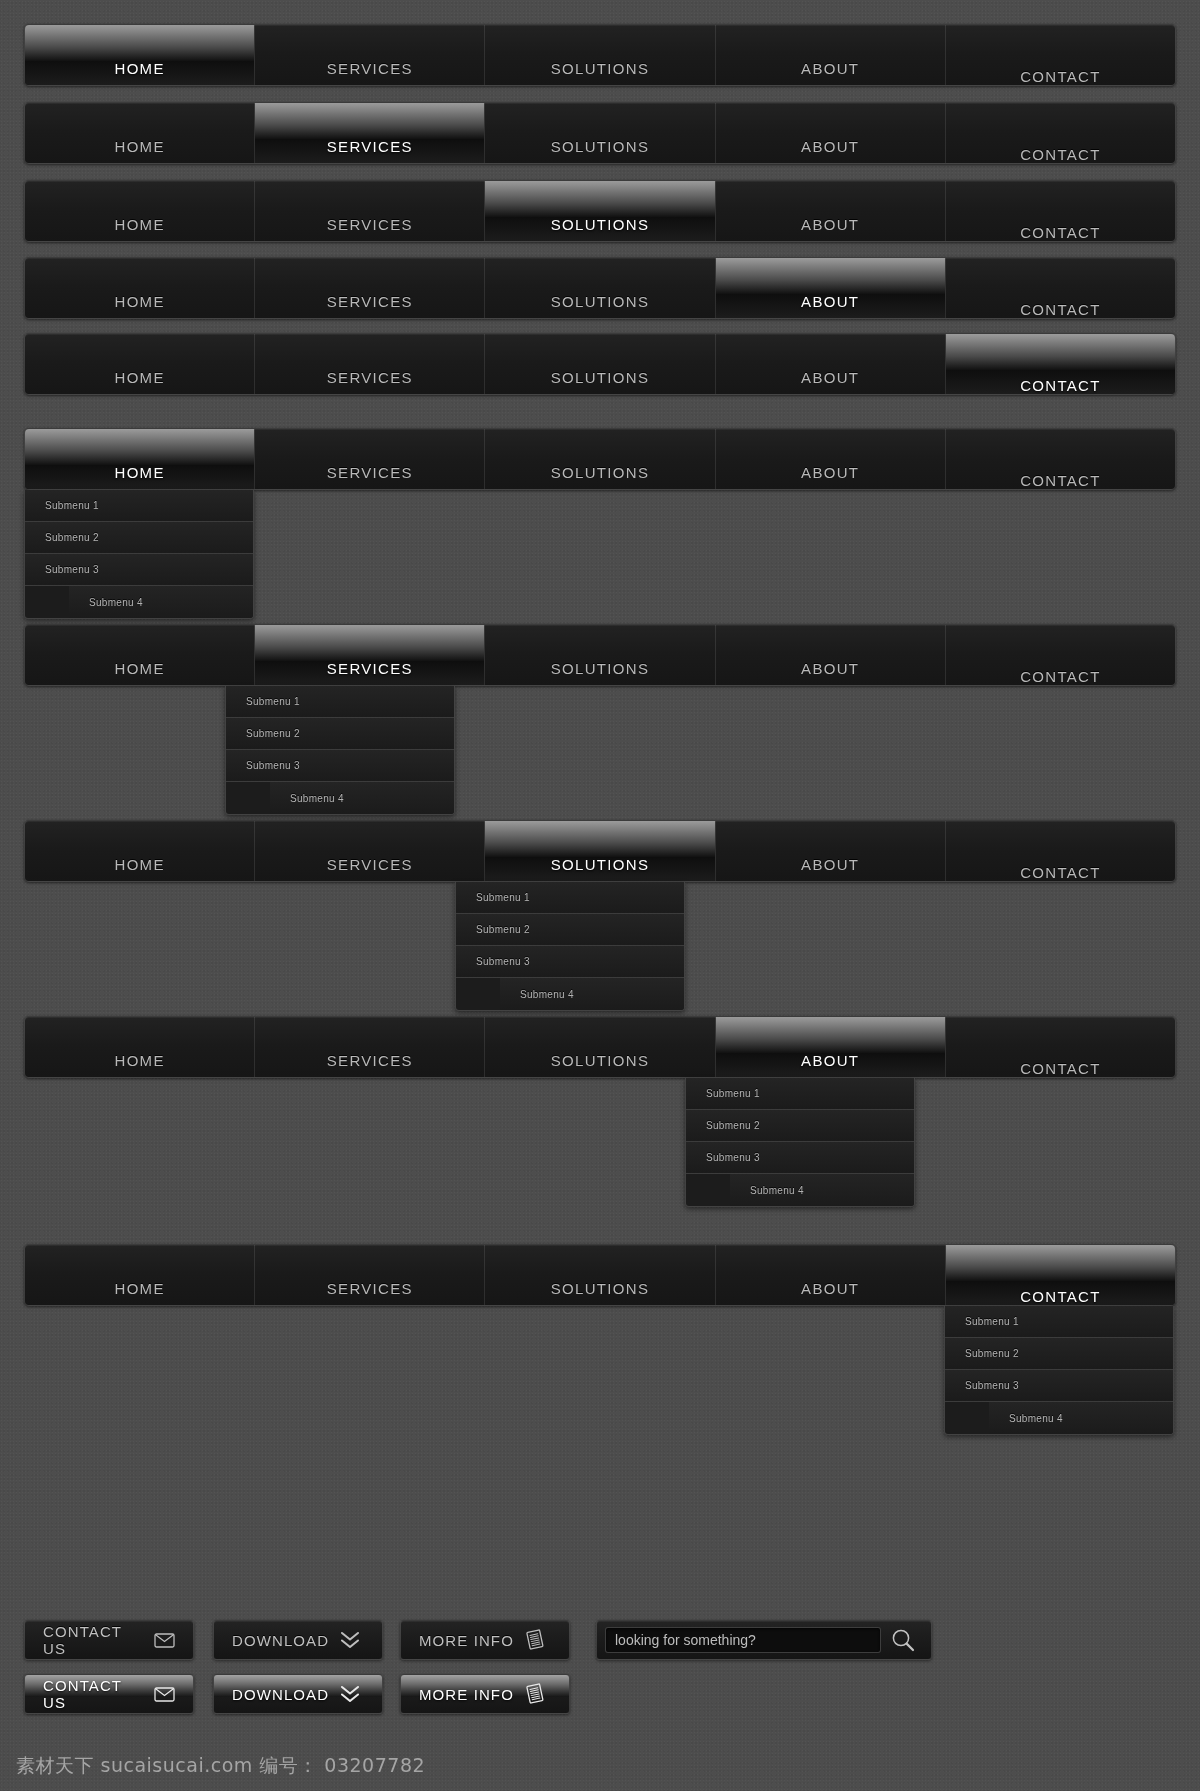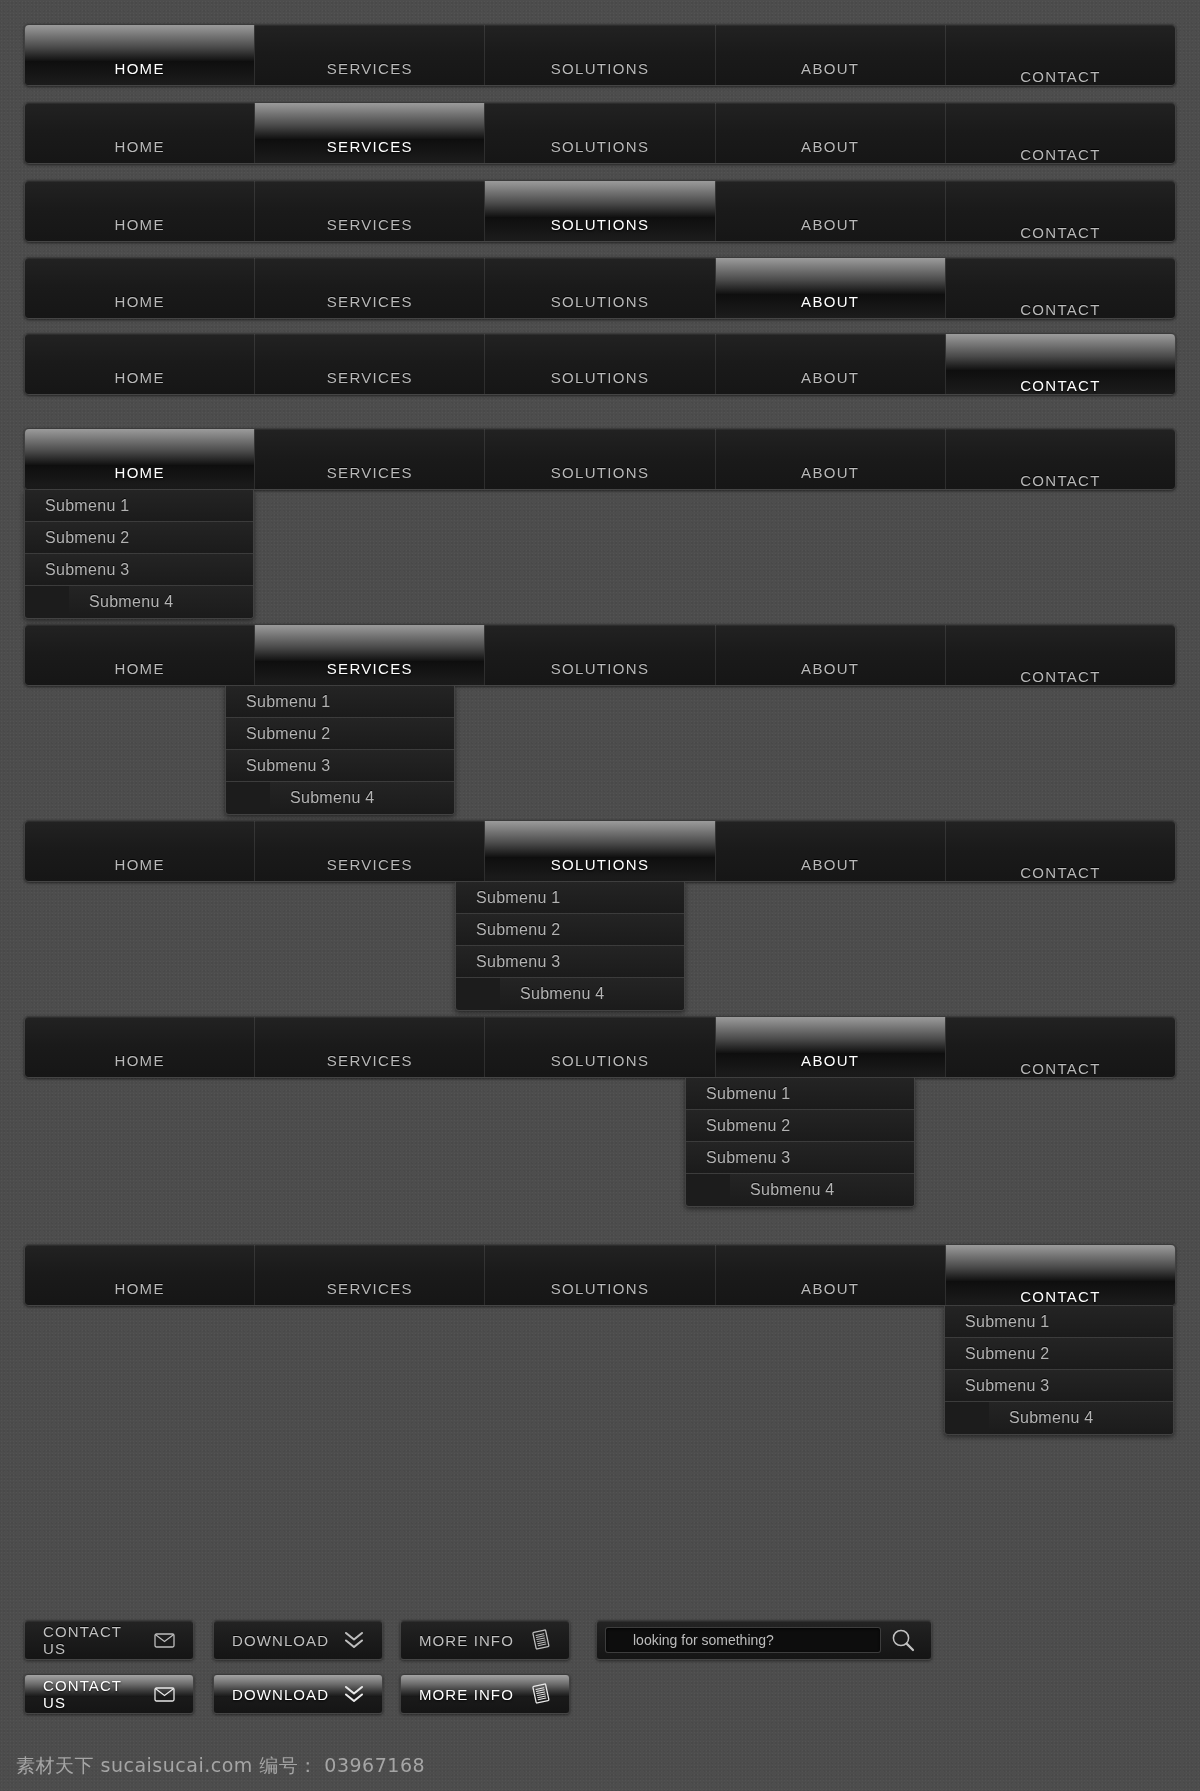"Submenu 1" .subitem { font-size: 16px -> 10px }
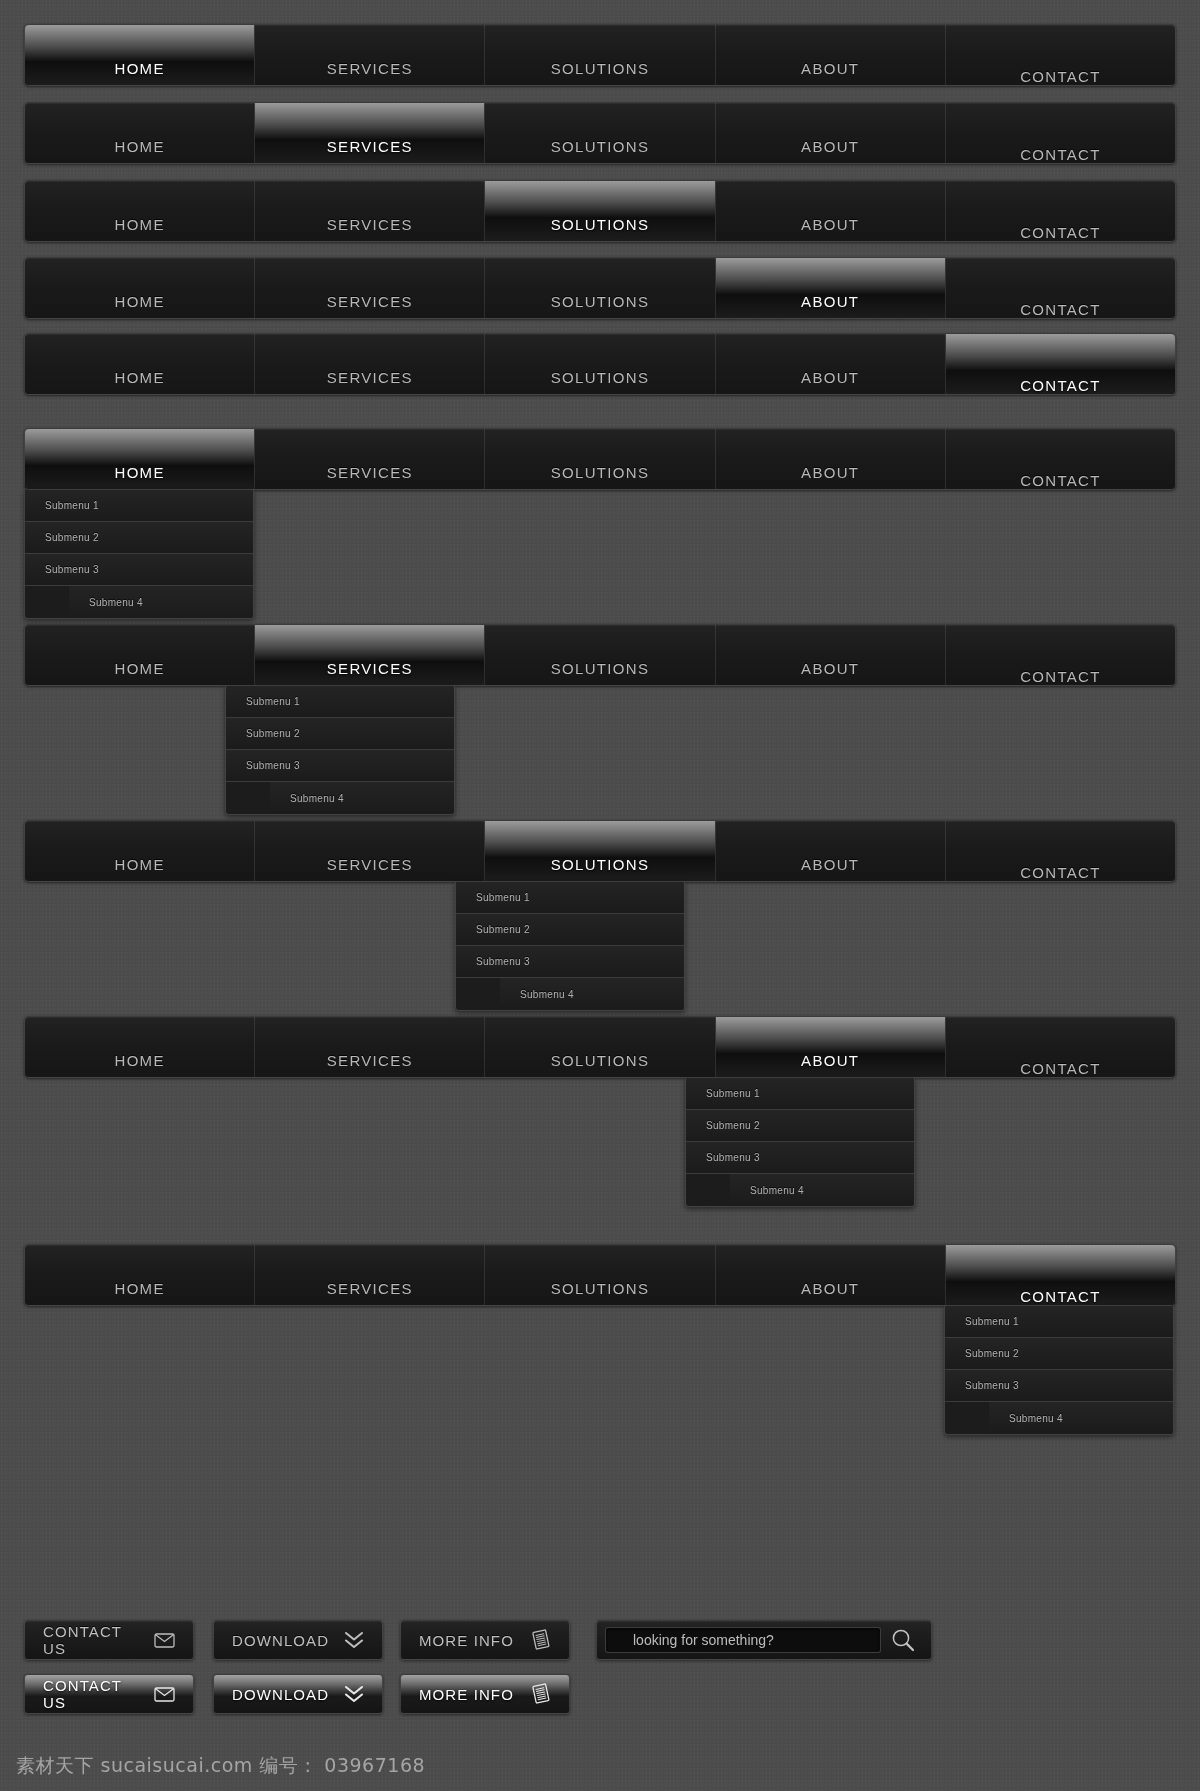"CONTACT US" .btn { justify-content: space-between -> flex-start }
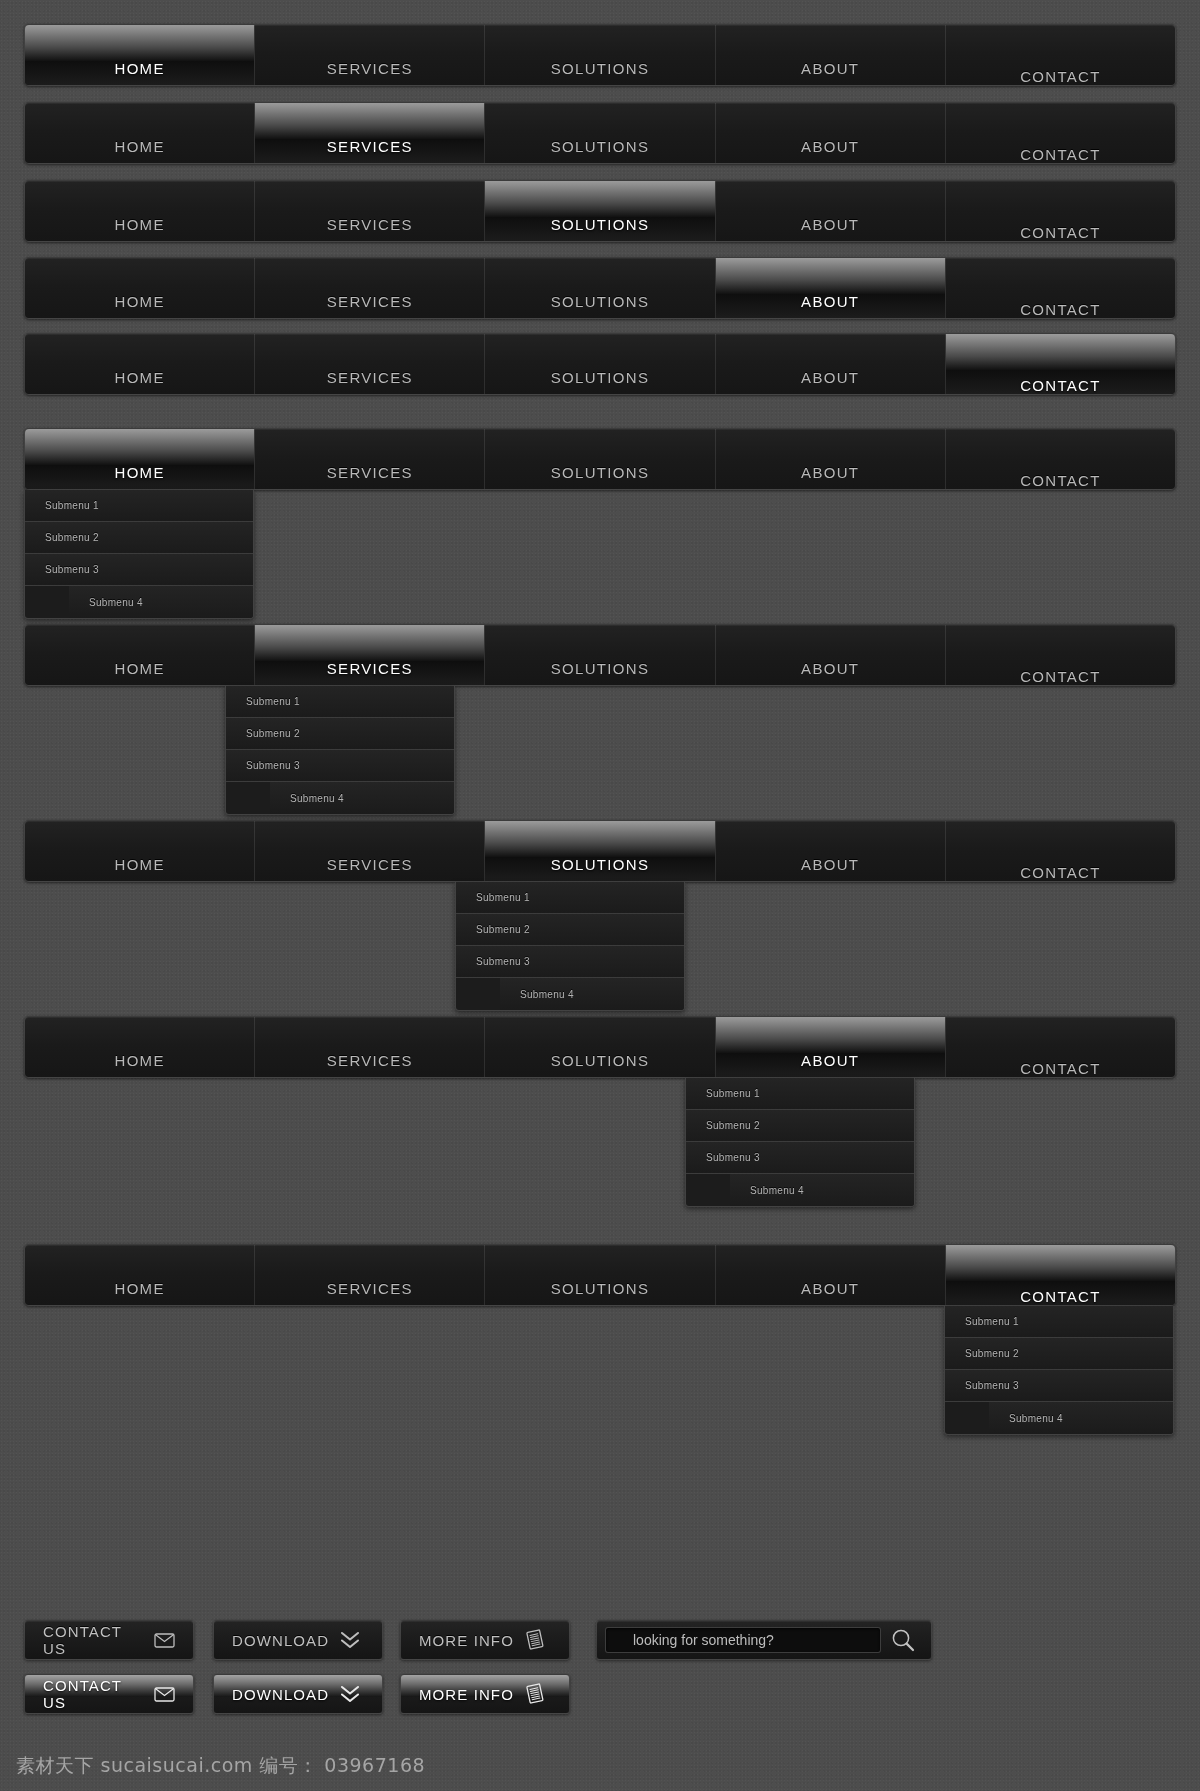"looking for something?" .searchfield { padding: 0 27px -> 0 9px }
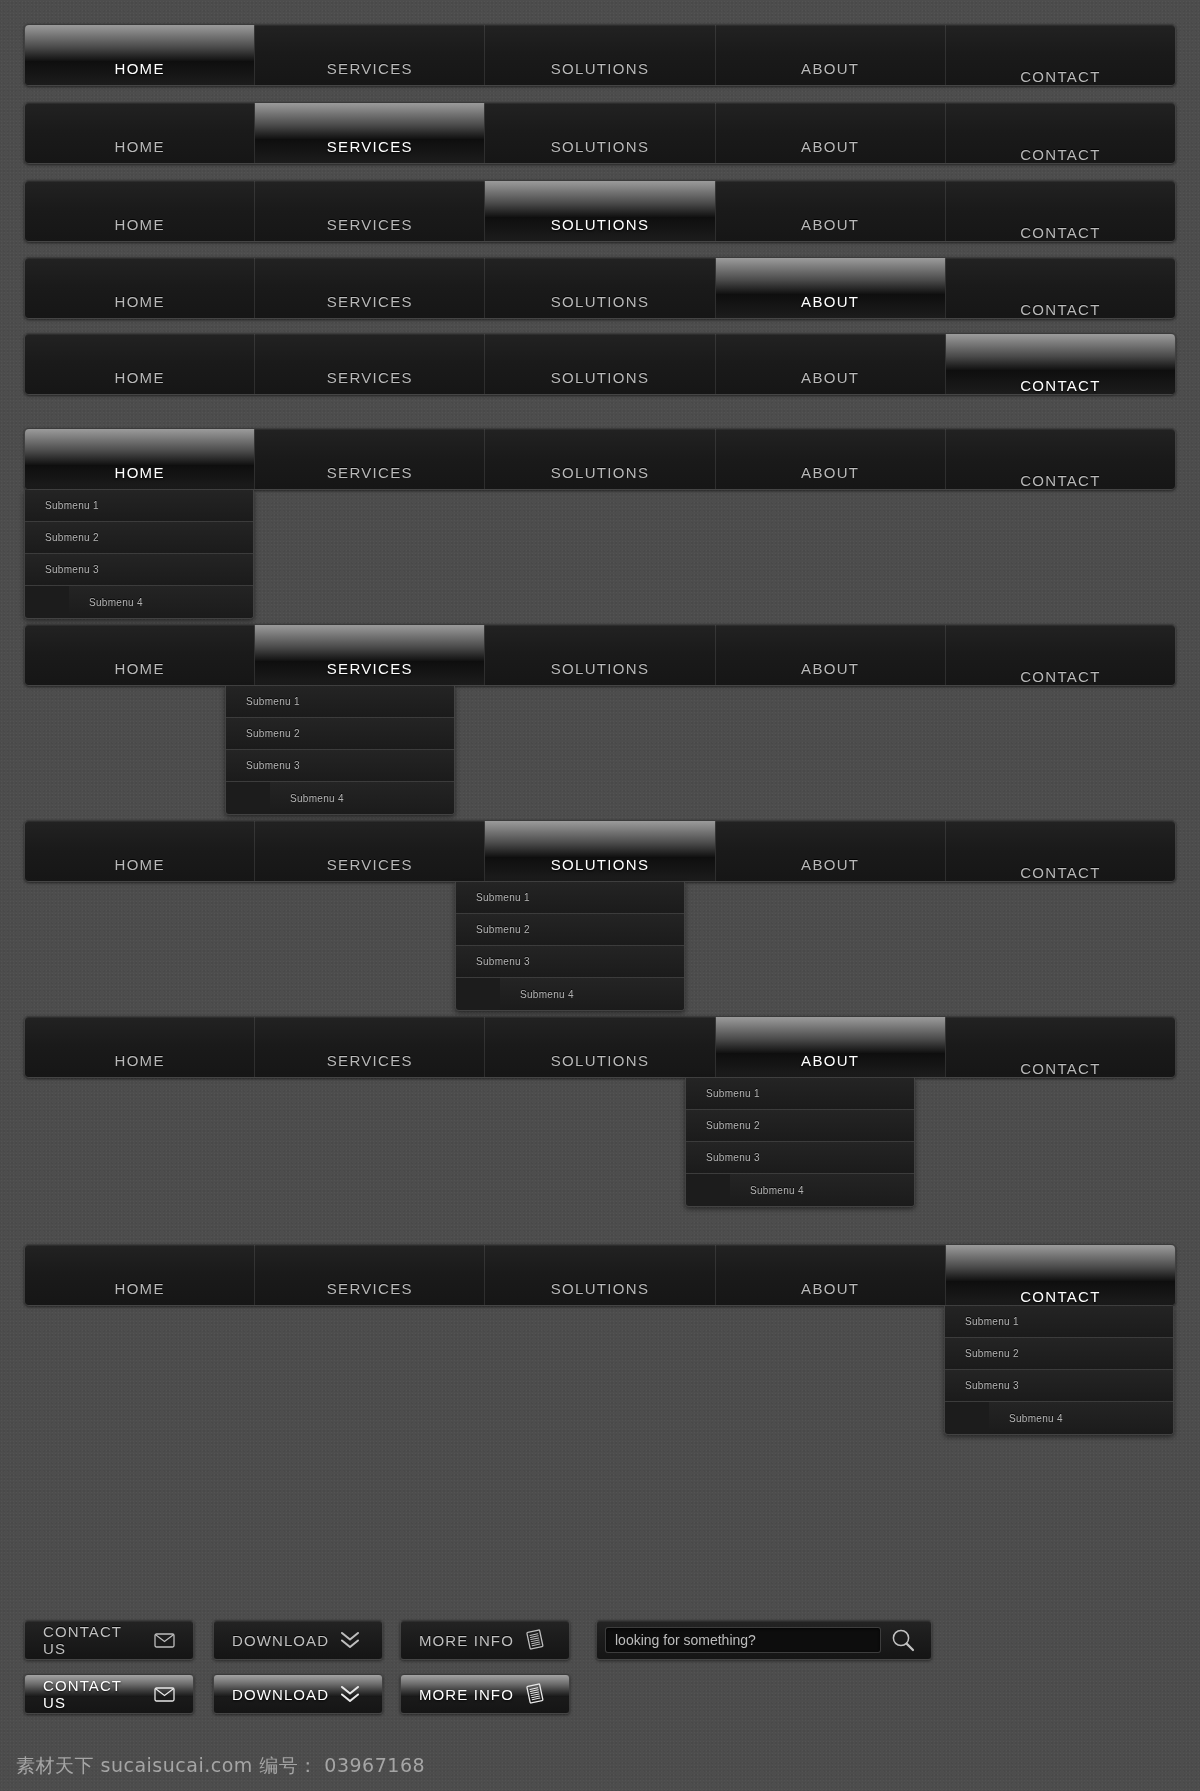"素材天下 sucaisucai.com 编号： 03967168" div.watermark { text: 03967168 -> 03207782 }
